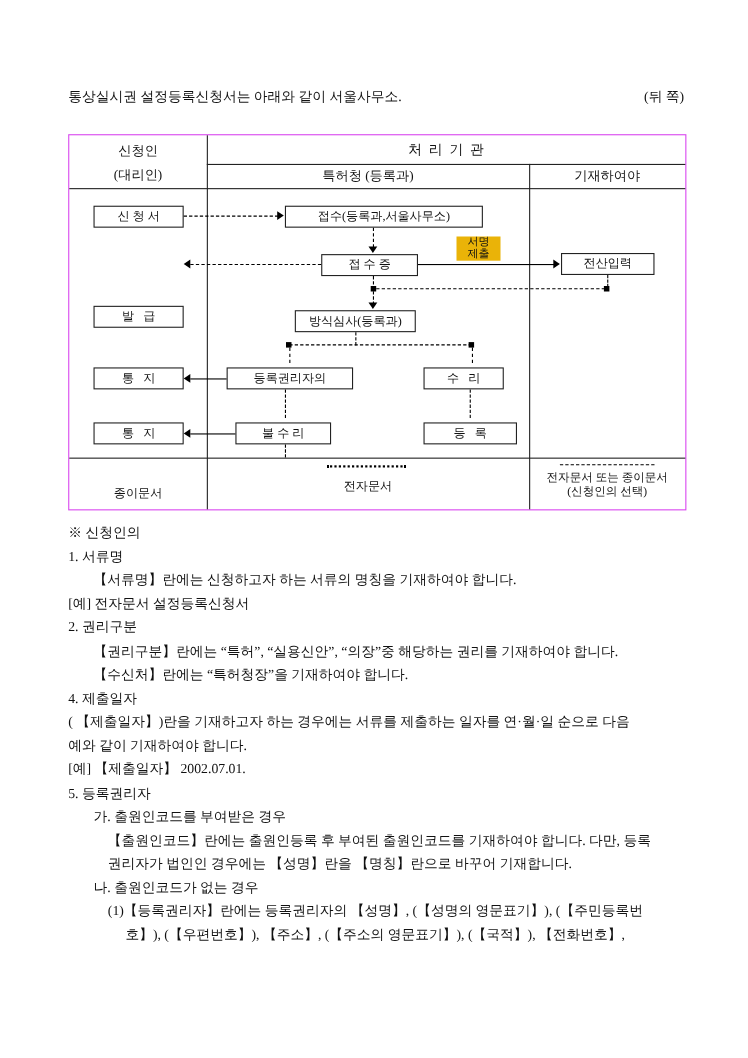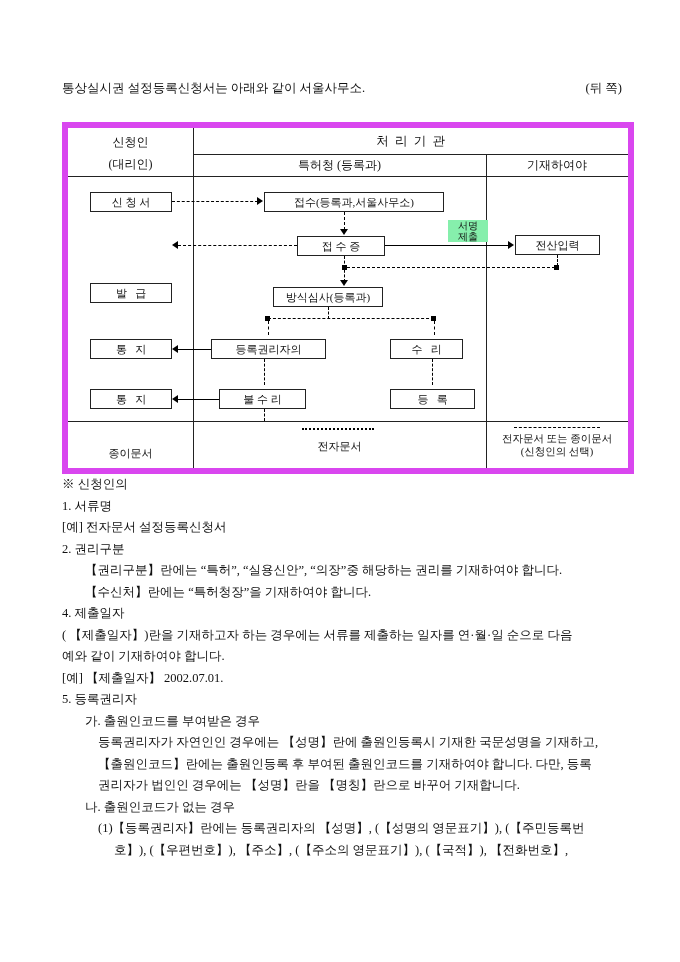"신청인" .diagram { border: 6px solid #d946ef -> 1px solid #d946ef }
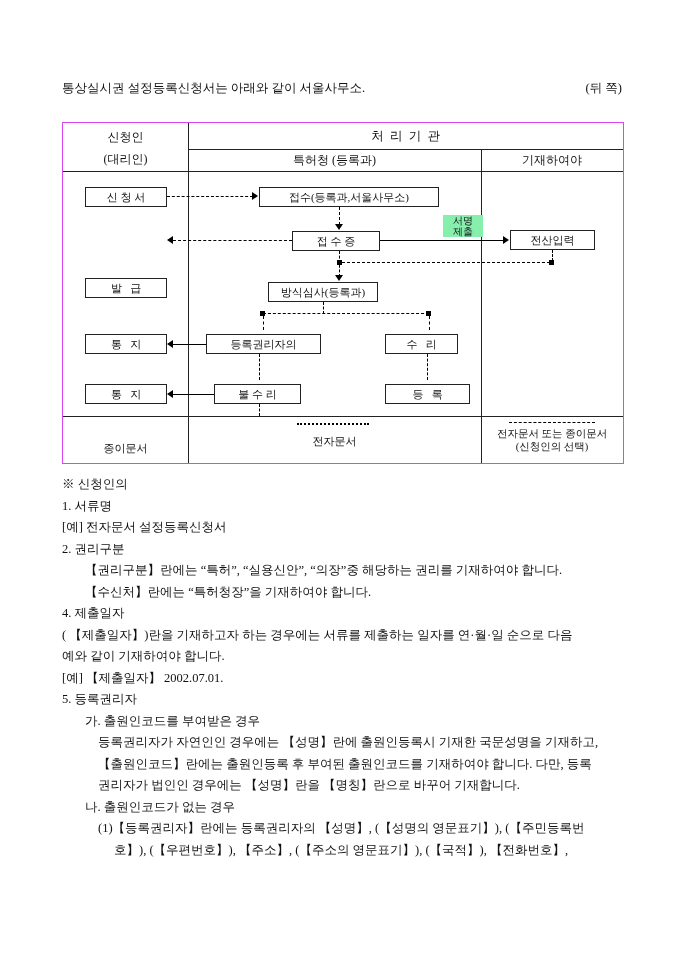"서명" .signote { background: #86efac -> #eab308; left: 380px -> 352px }
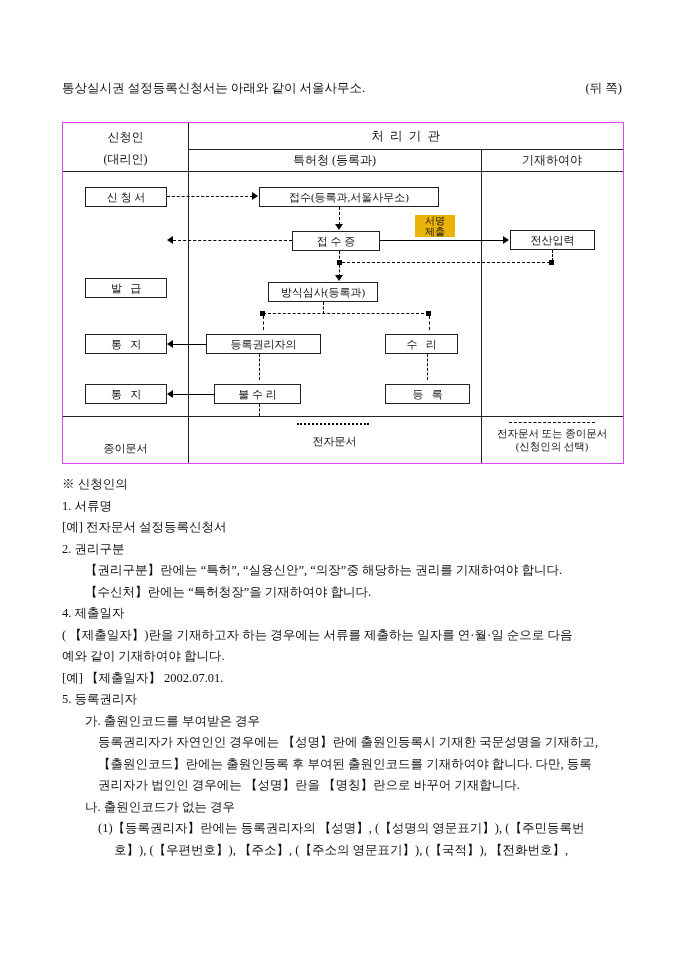"【서류명】란에는 신청하고자 하는 서류의 명칭을" div.tline { html: none -> <div>【서류명】란에는 신청하고자 하는 서류의 명칭을 기재하여야 합니다.</div> }
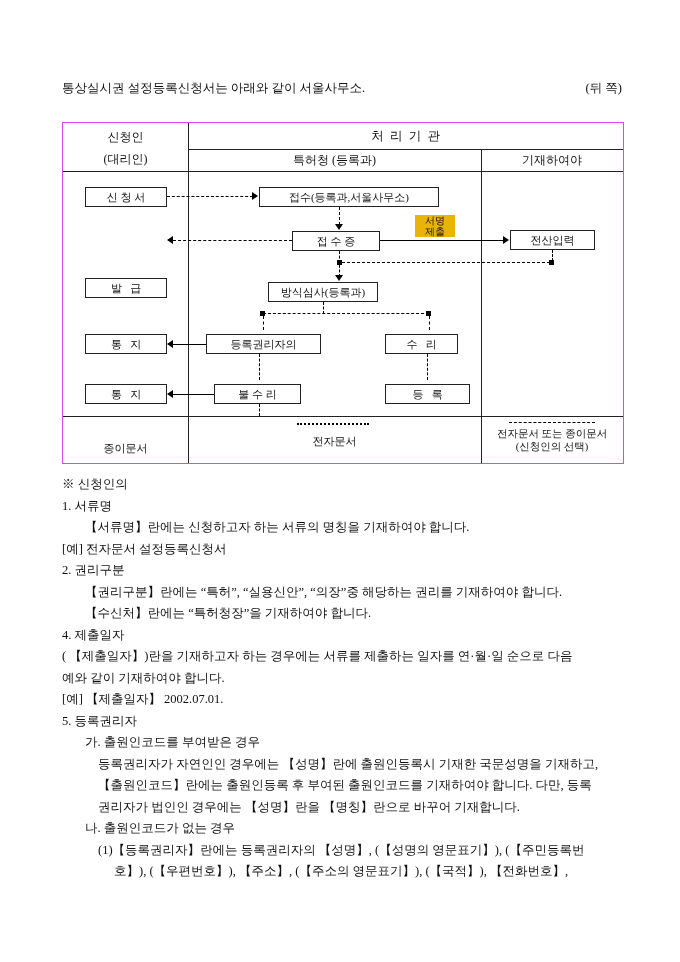"등록권리자가 자연인인 경우에는 【성명】란에 출원인등록시" div.tline { html: <div>등록권리자가 자연인인 경우에는 【성명】란에 출원인등록시 기재한 국문성명을 기재하고,</div> -> none }
